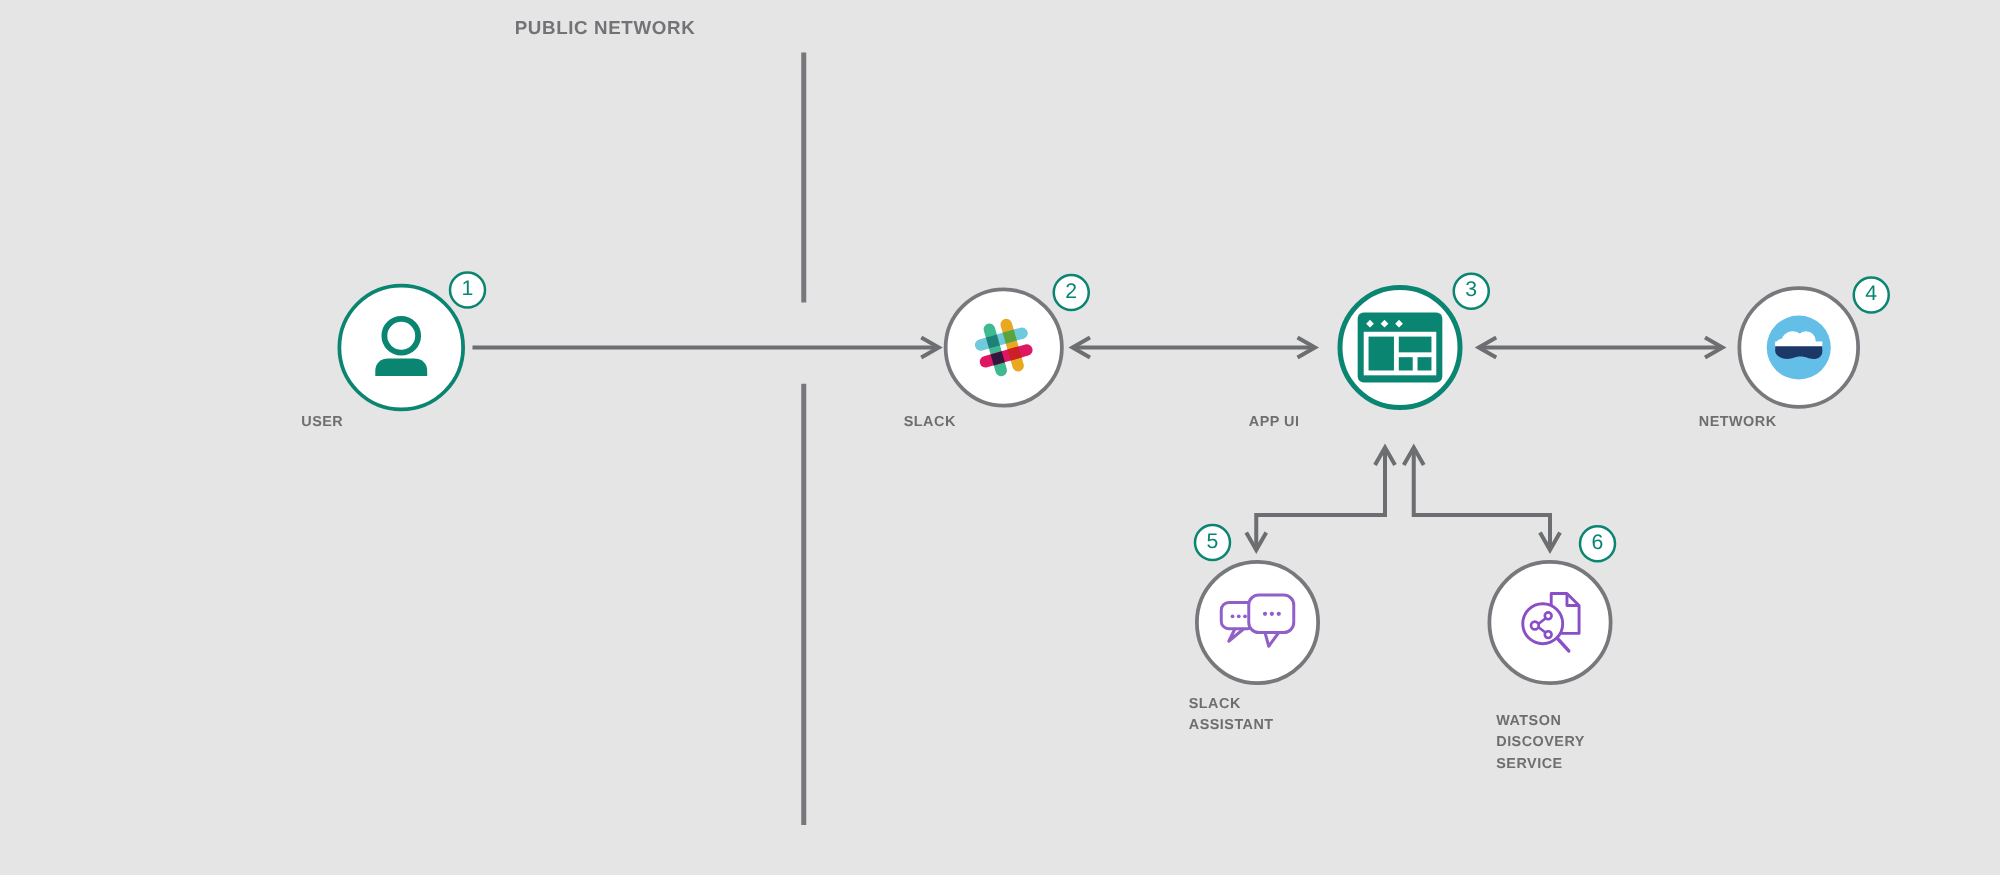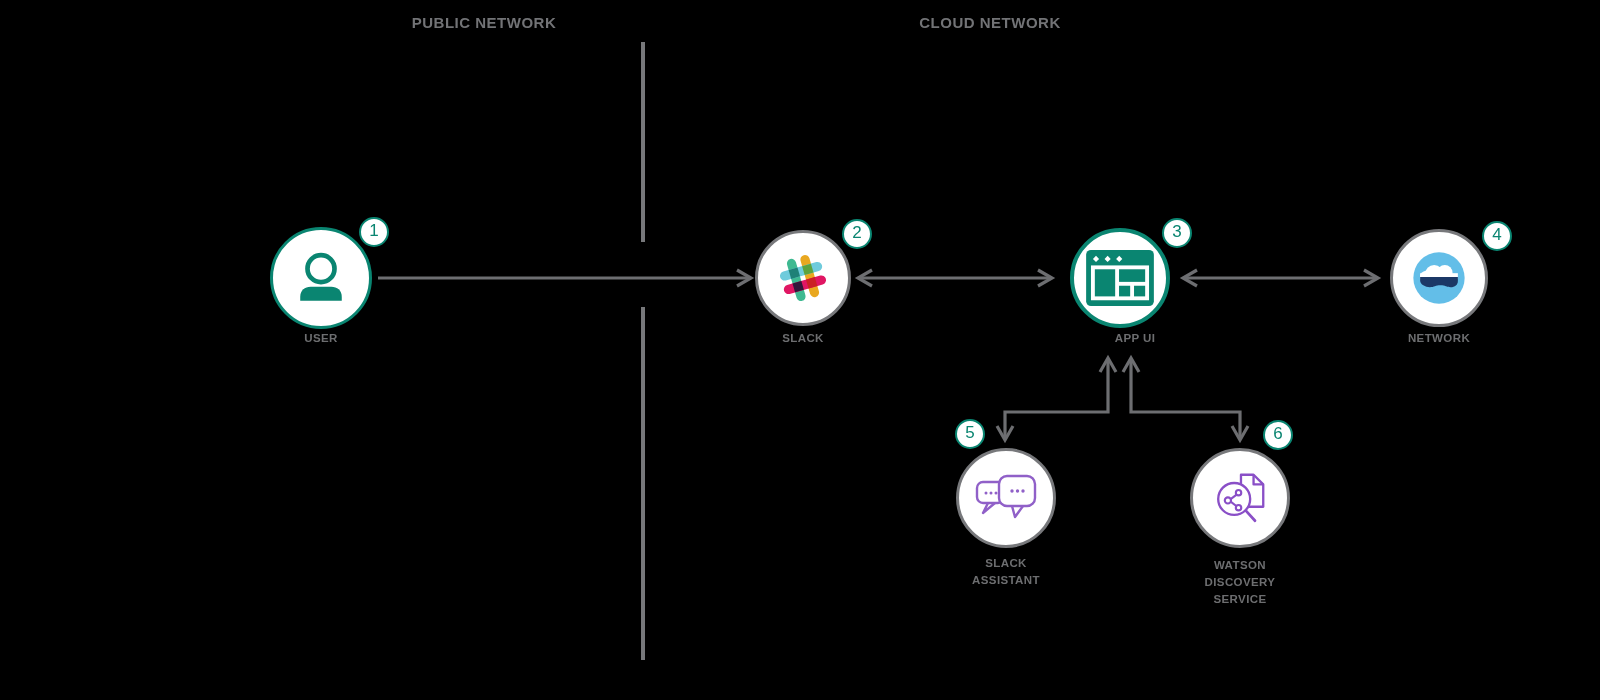"PUBLIC NETWORK" .canvas { background: #000000 -> #e5e5e5 }
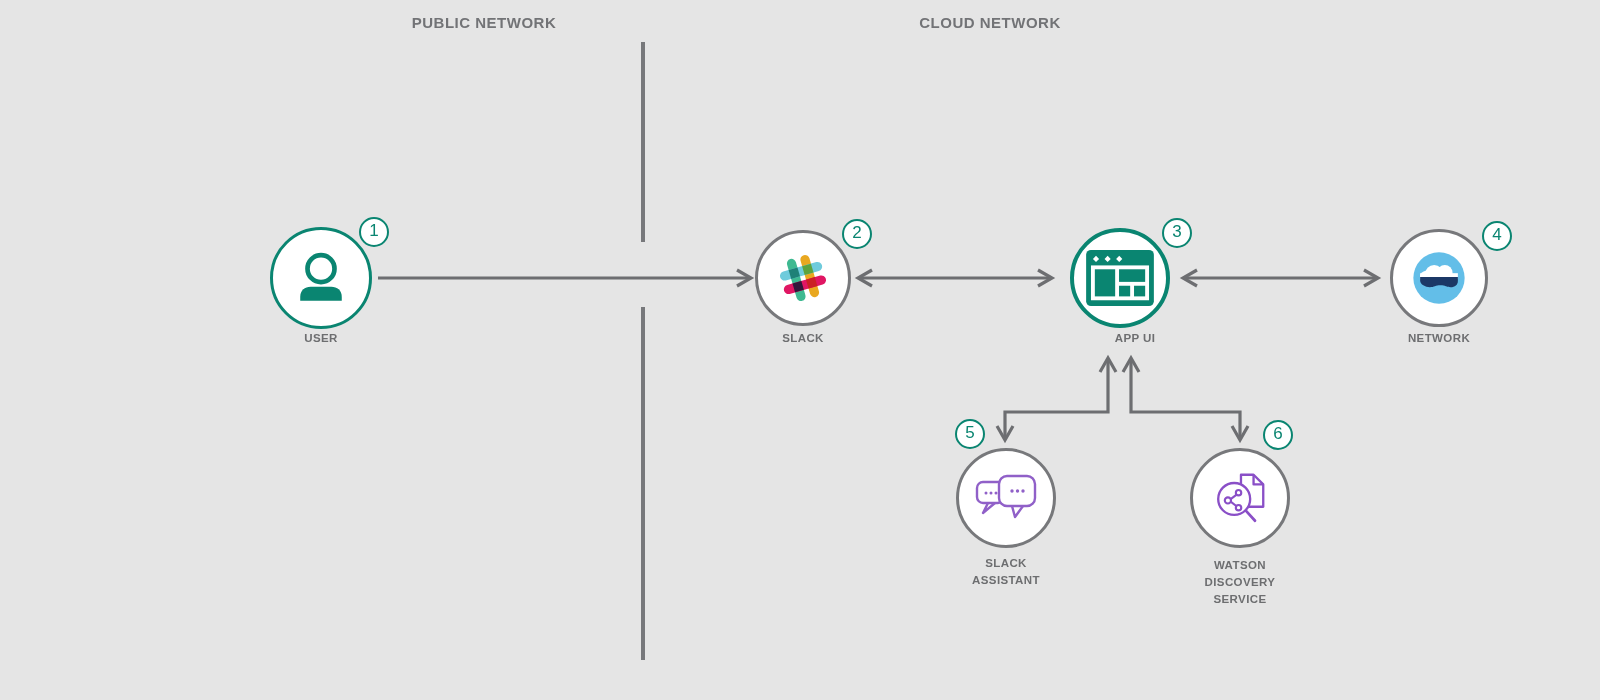"CLOUD NETWORK" div.hdr { html: <div>CLOUD NETWORK</div> -> none }
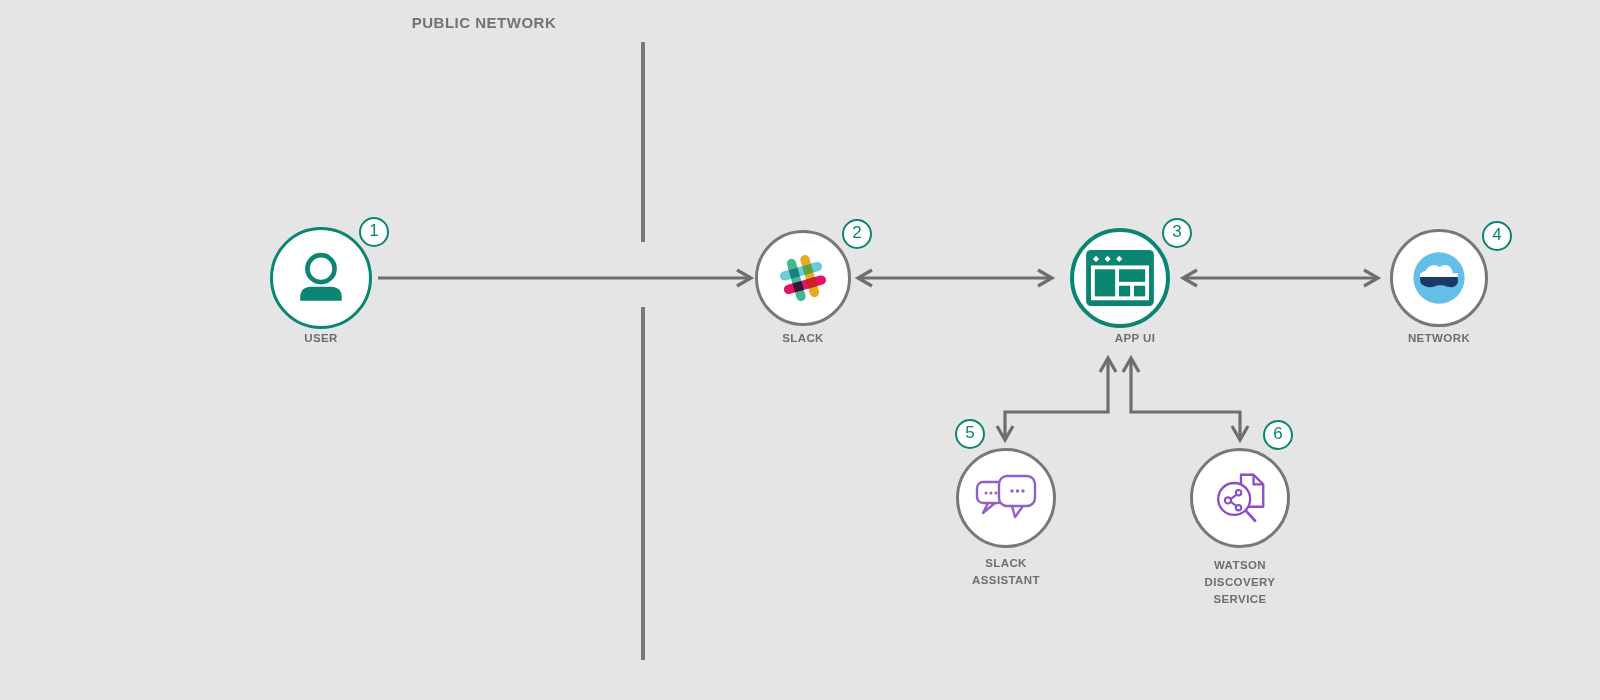"USER" .nlabel { text-align: center -> left }
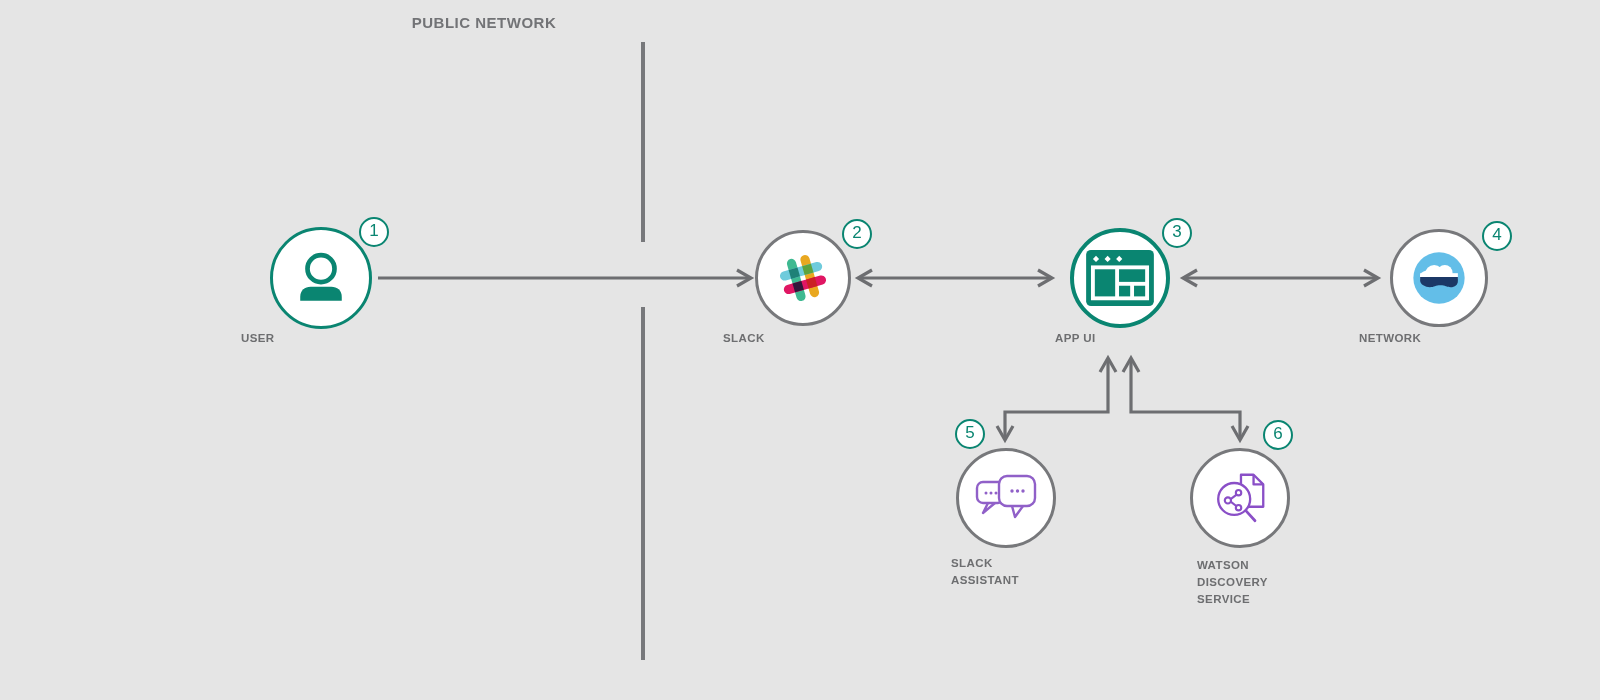"APP UI" div.nlabel { left: 1055px -> 999px }
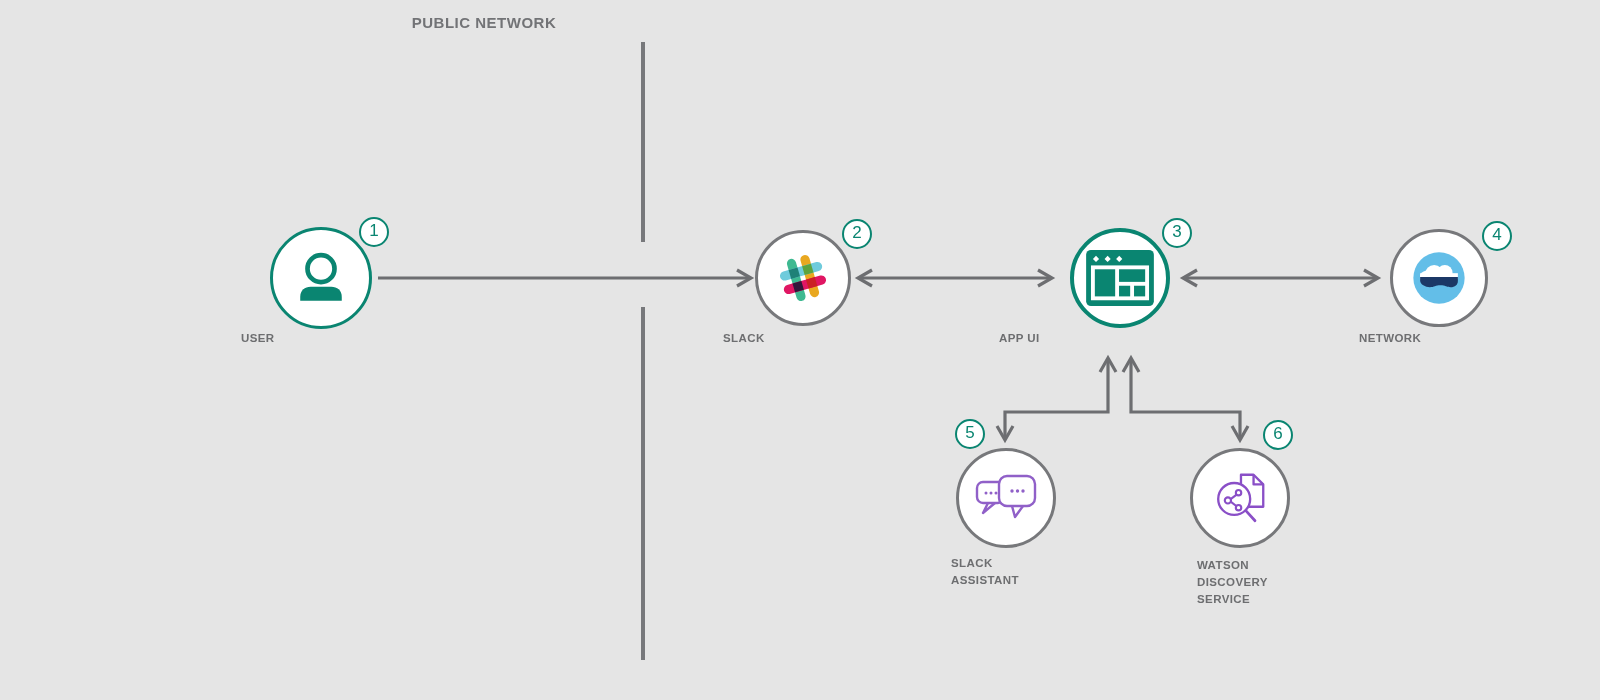"WATSON DISCOVERY SERVICE" div.nlabel { top: 557px -> 569px }
